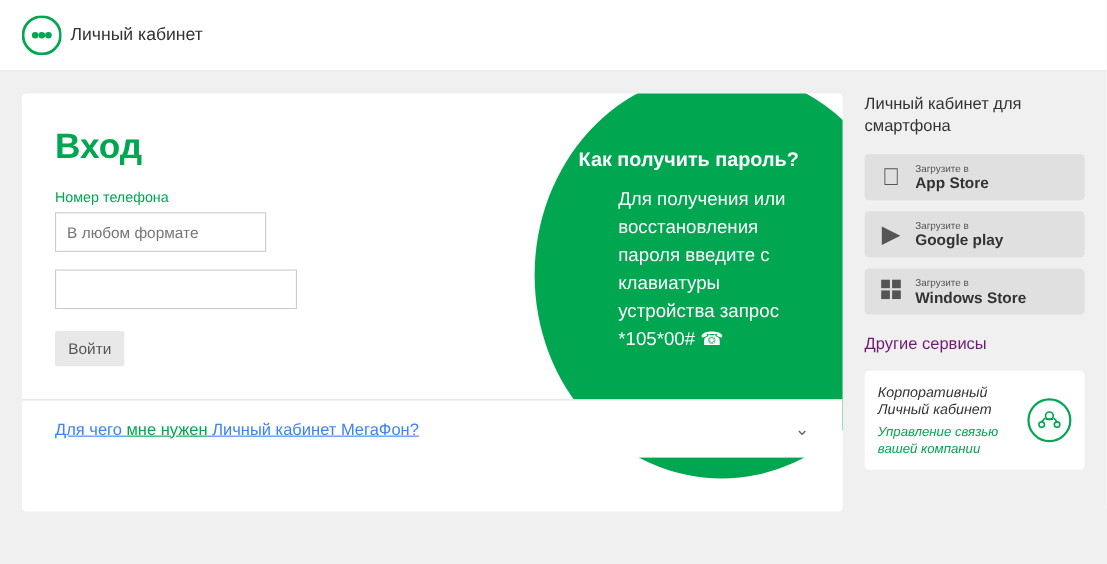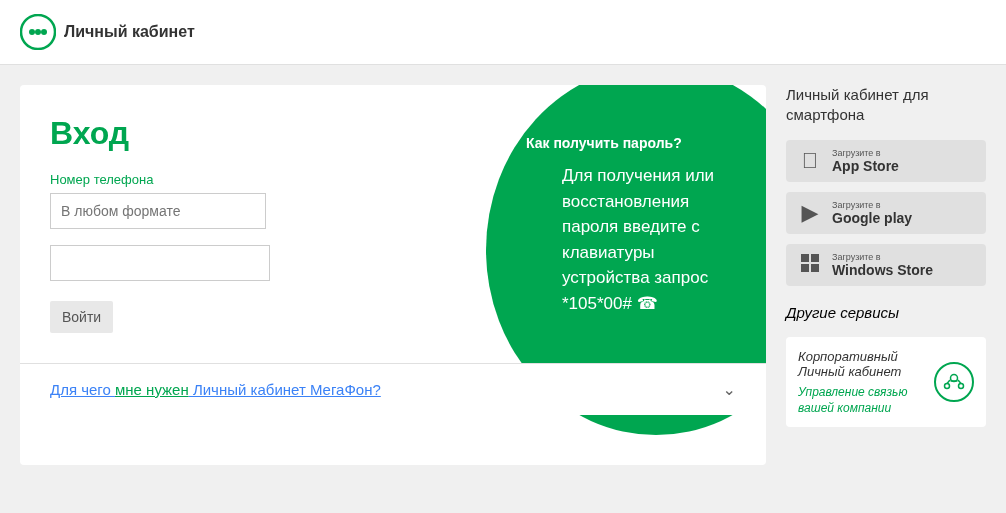"Личный кабинет" .header-title { font-weight: bold -> normal }
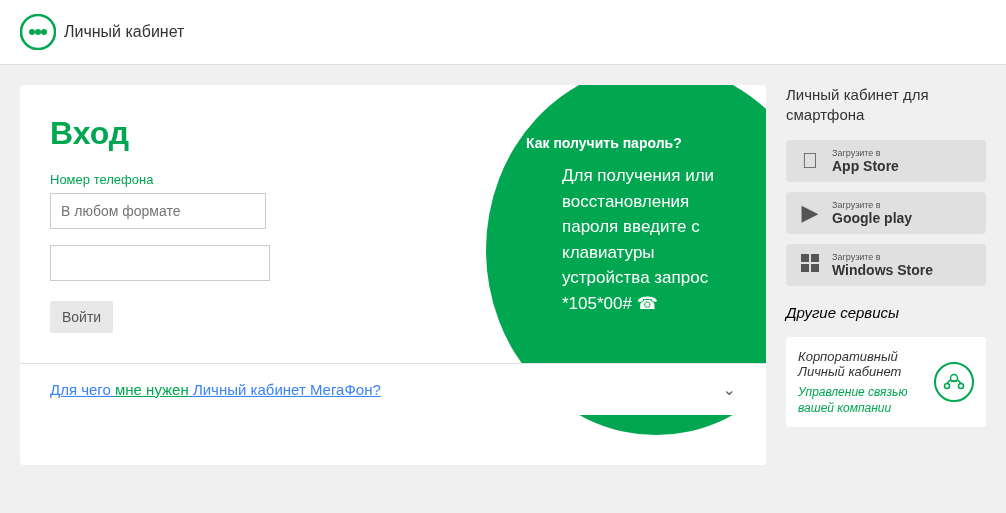"Как получить пароль?" .info-title { font-size: 14px -> 18px }
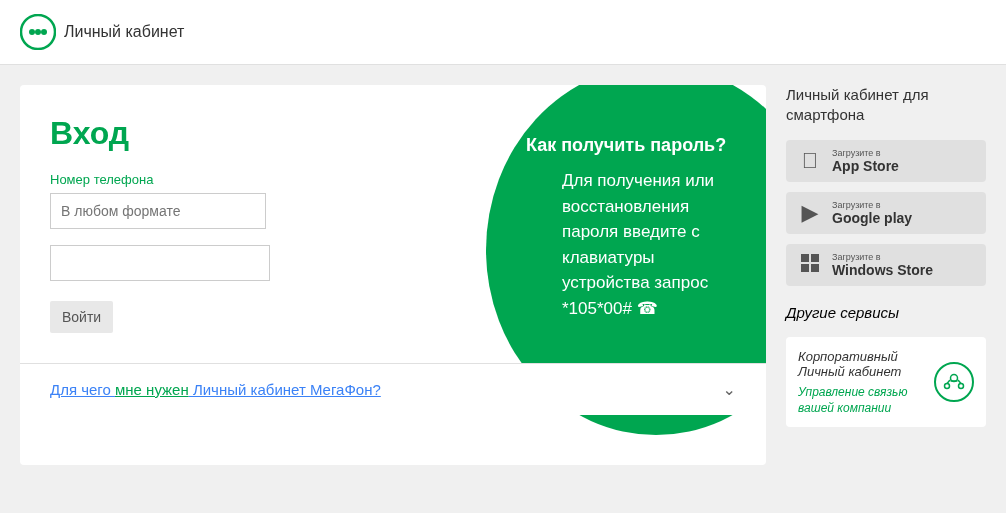"В любом формате" .field-input { width: 216px -> 192px }
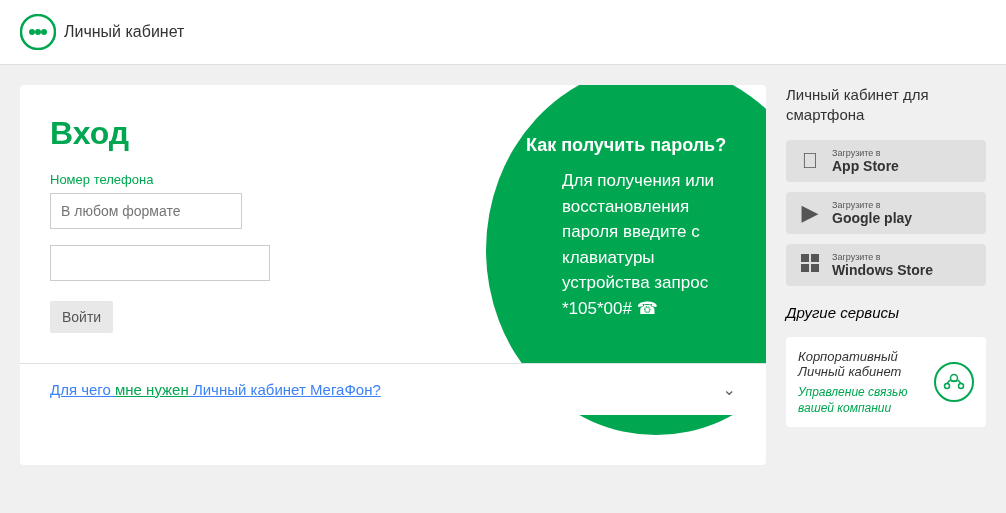"Другие сервисы" .other-services-title { color: #000000 -> #701a75; font-style: italic -> none }
